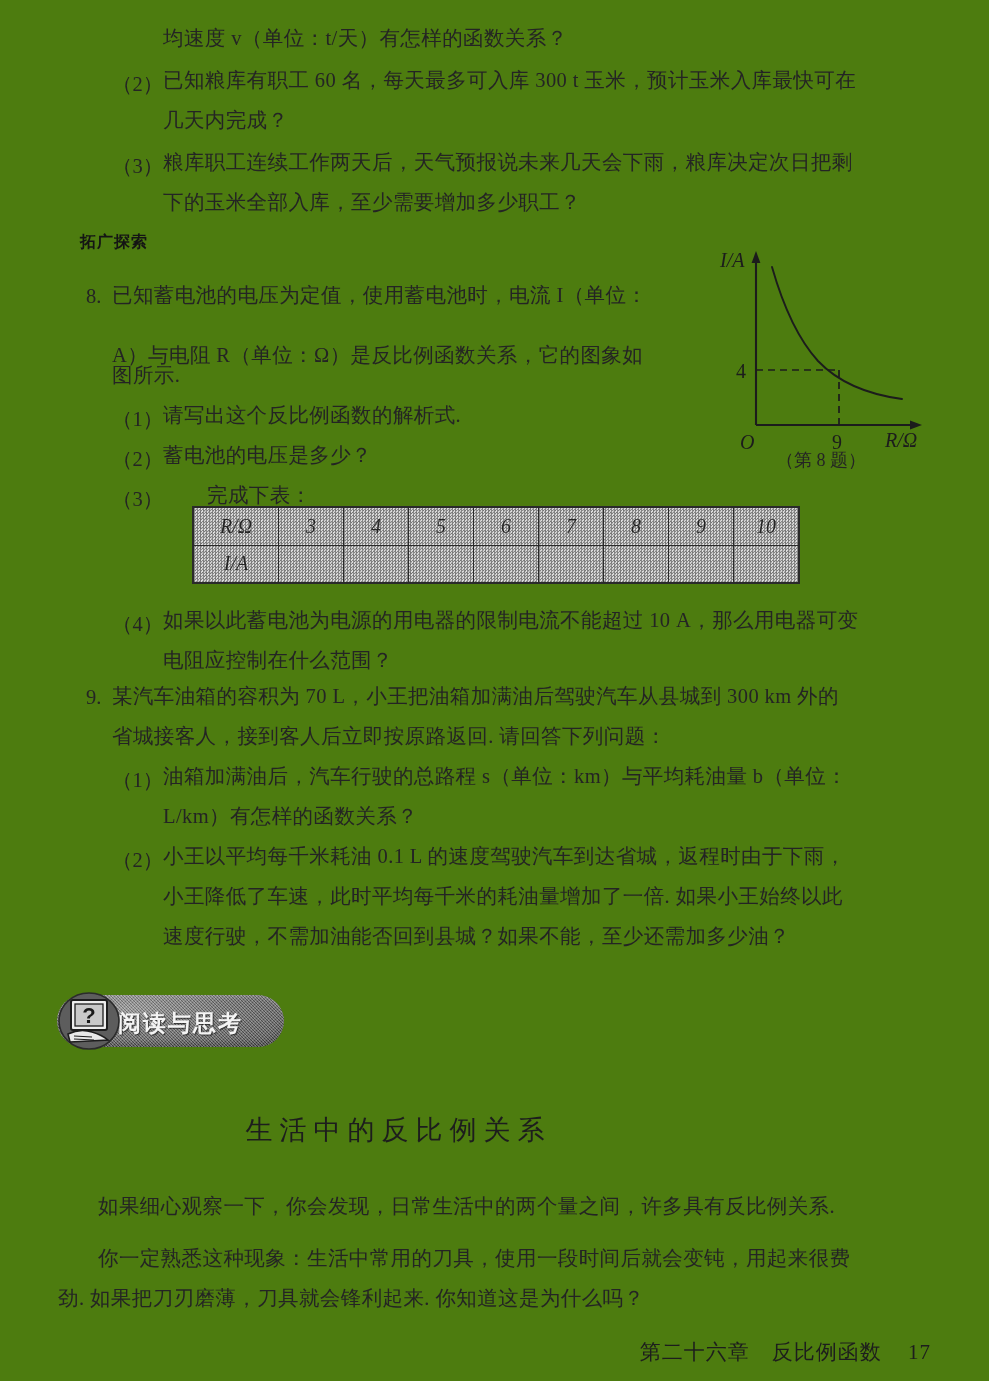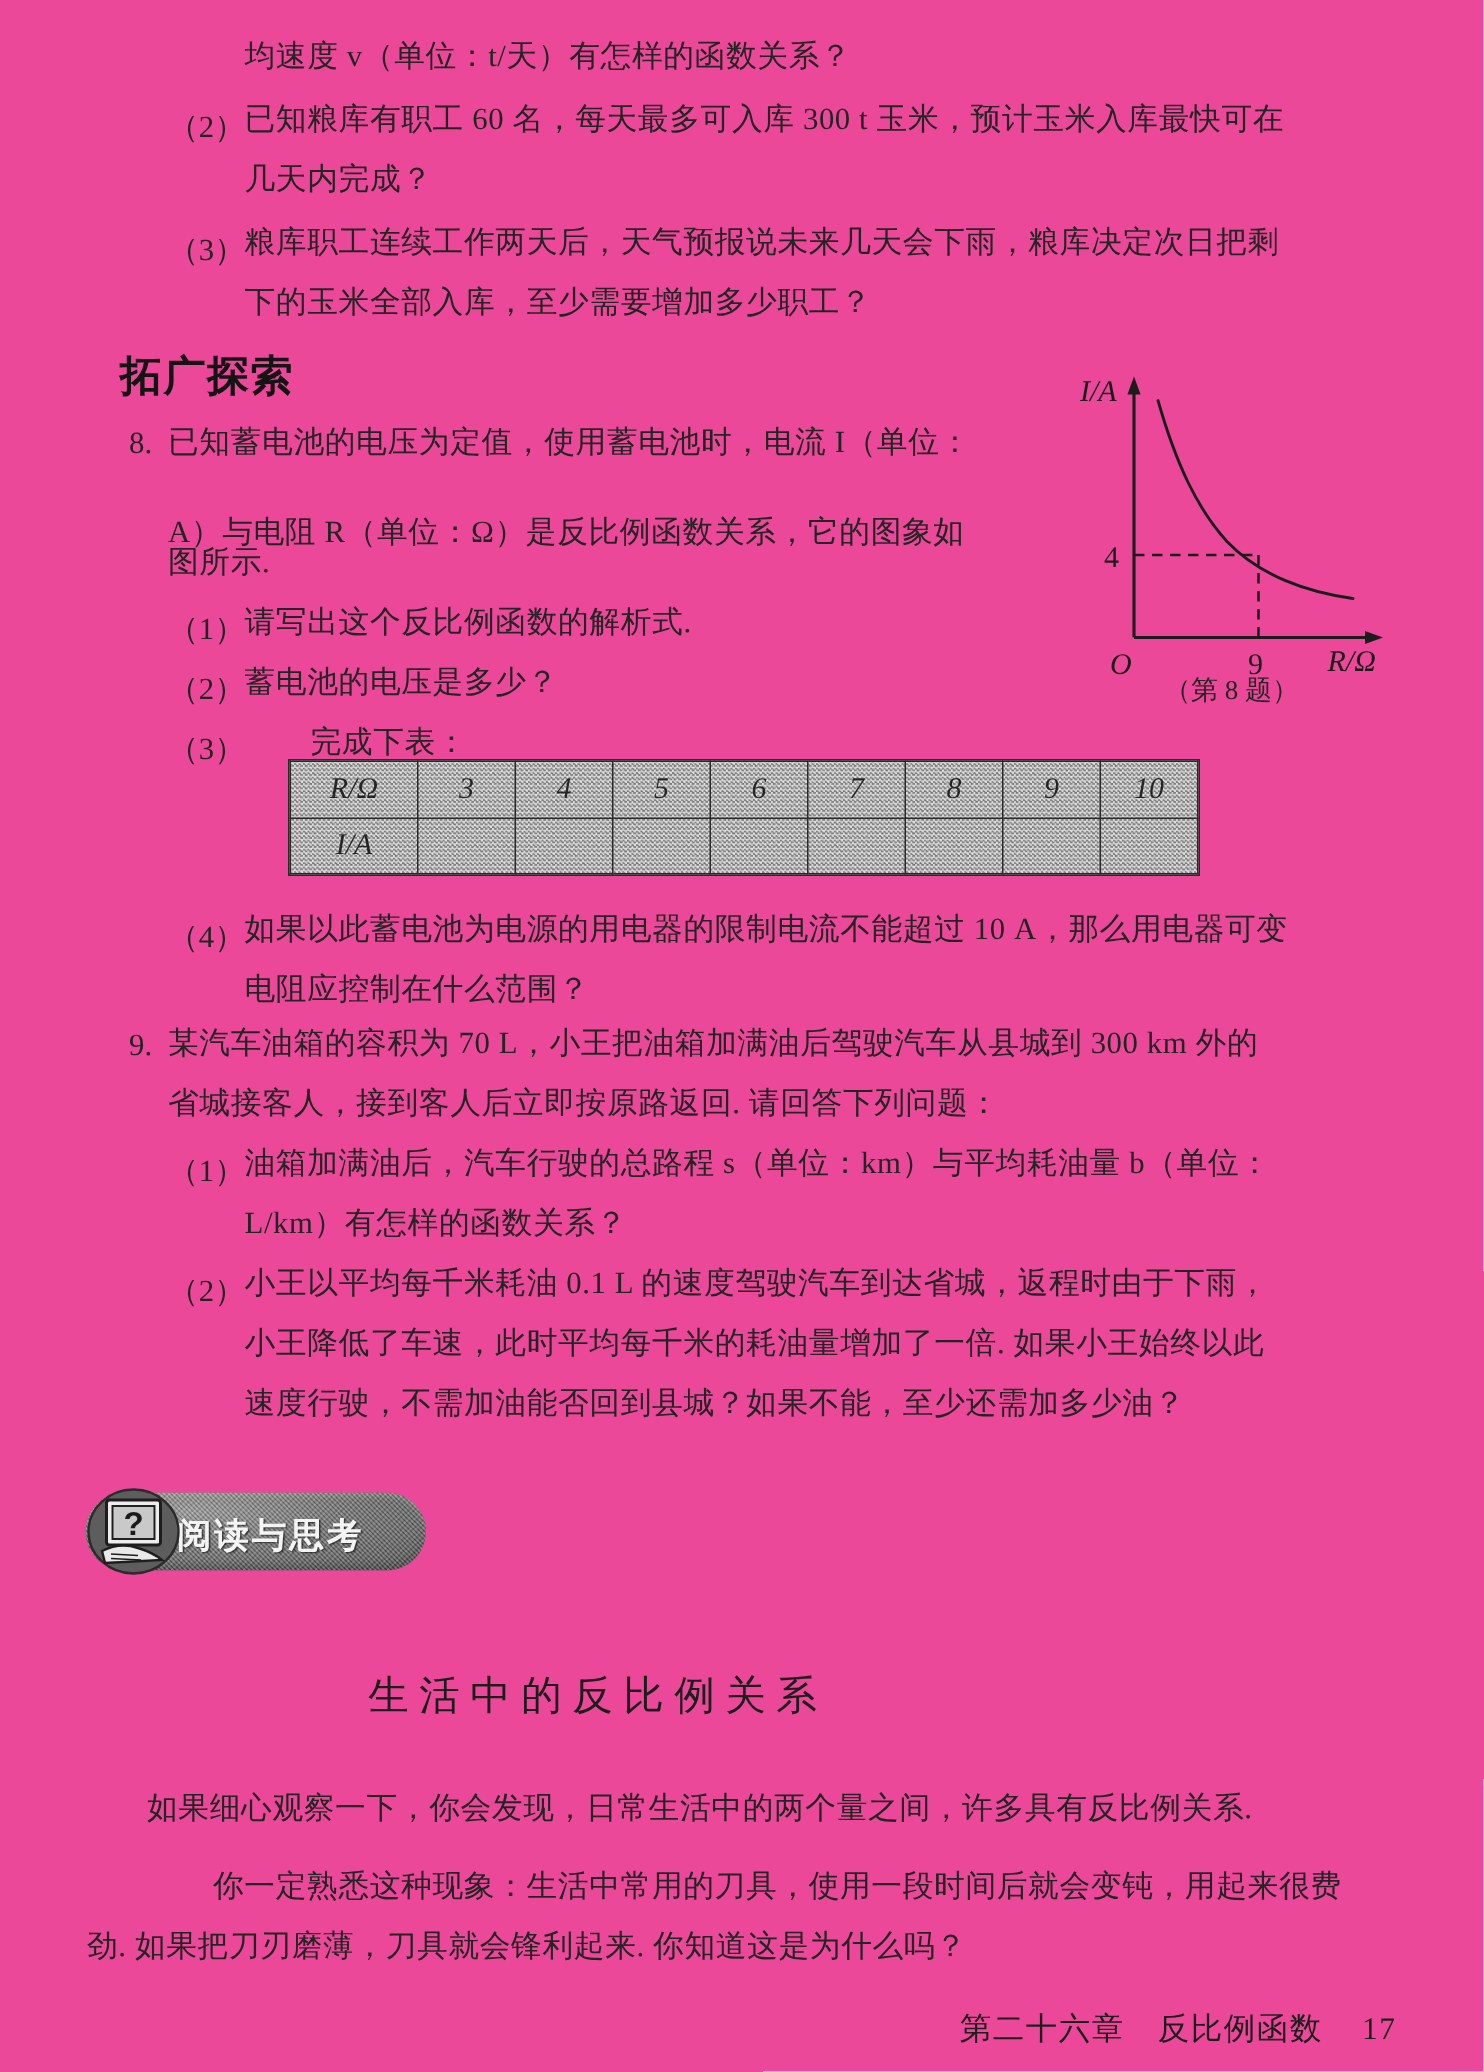"均速度 v（单位：t/天）有怎样的函数关系？" .page { background: #ec4899 -> #4d7c0f }
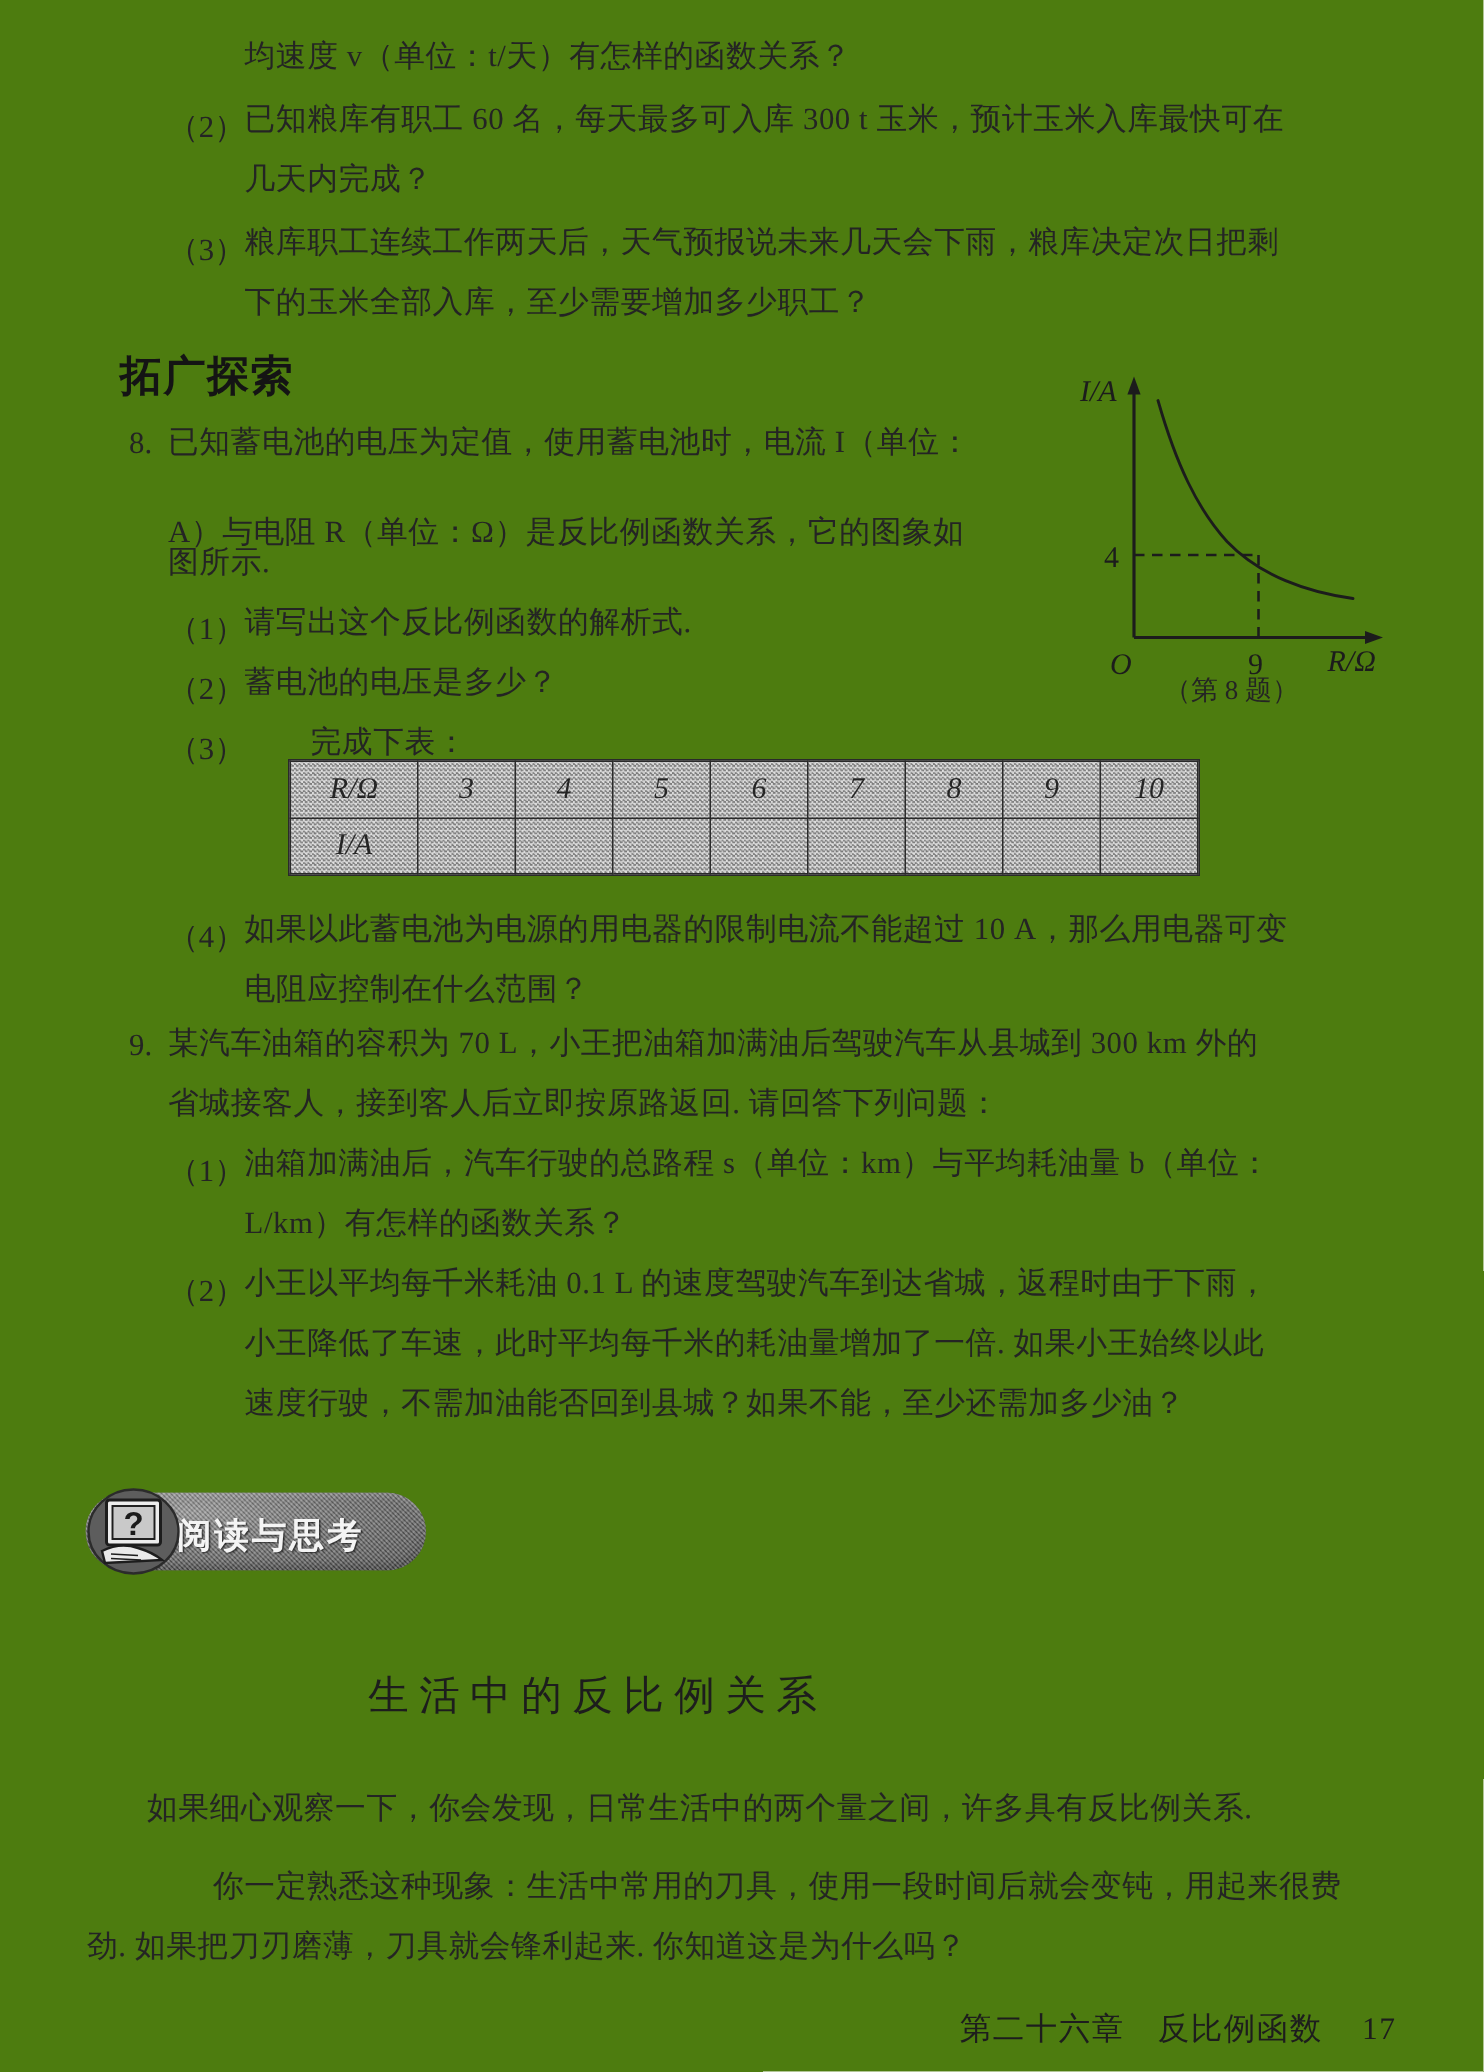"拓广探索" .section-heading { font-size: 28px -> 16px }
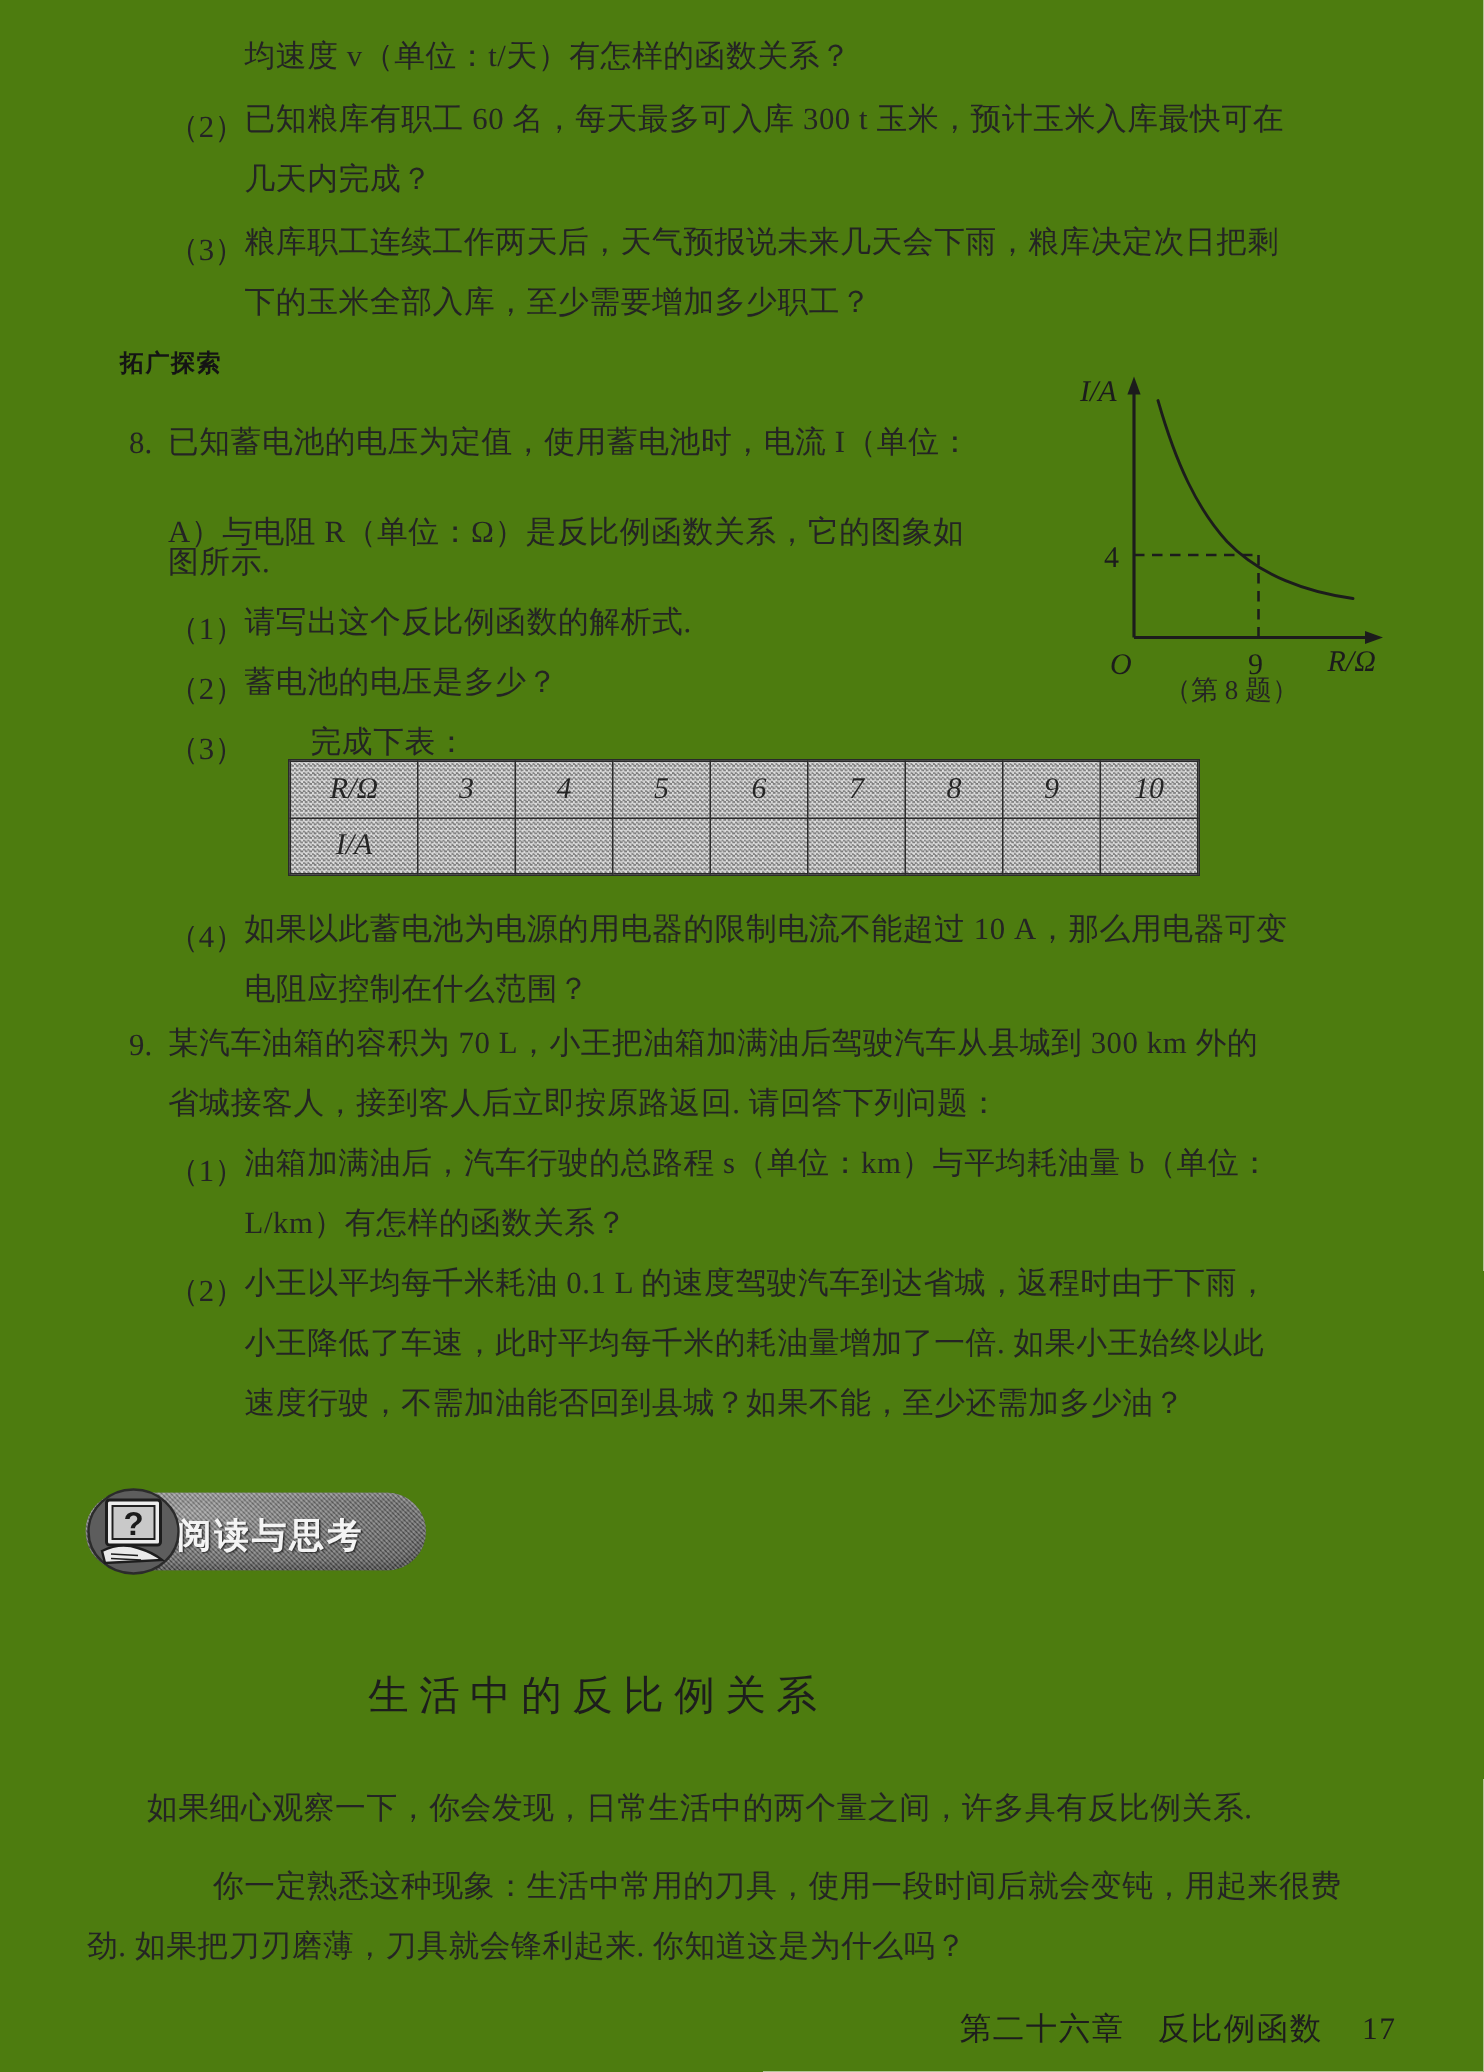"你一定熟悉这种现象：生活中常用的刀具，使用一段时间后就会变钝，用起来很费" div.tline { margin-left: 44px -> none }
